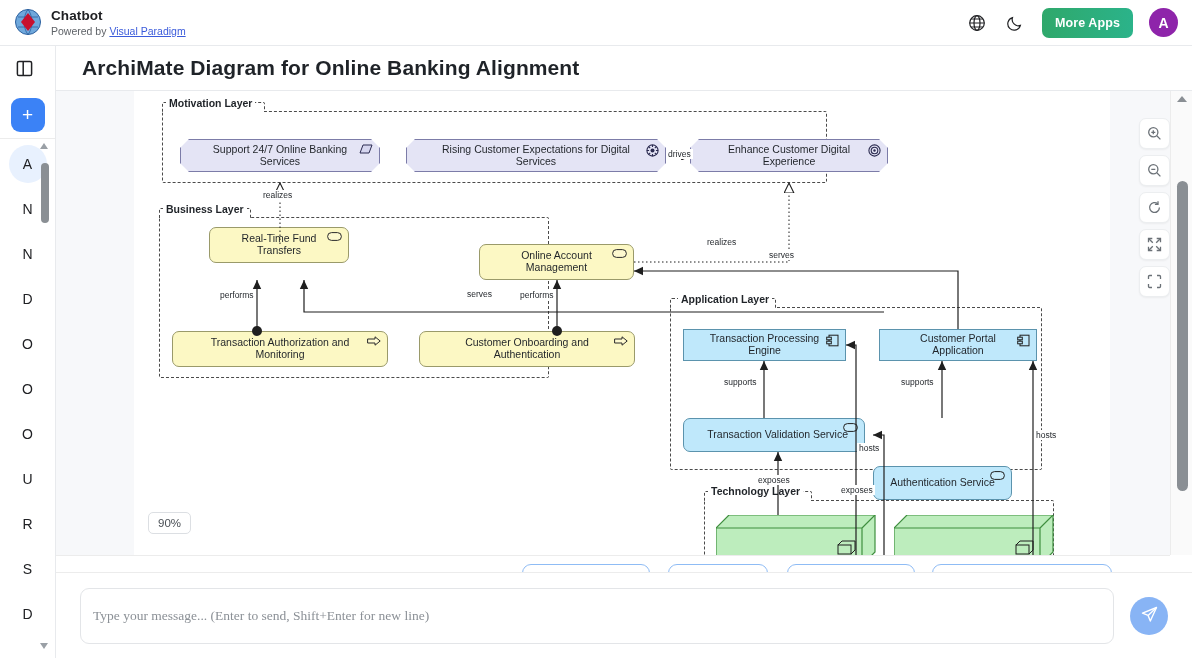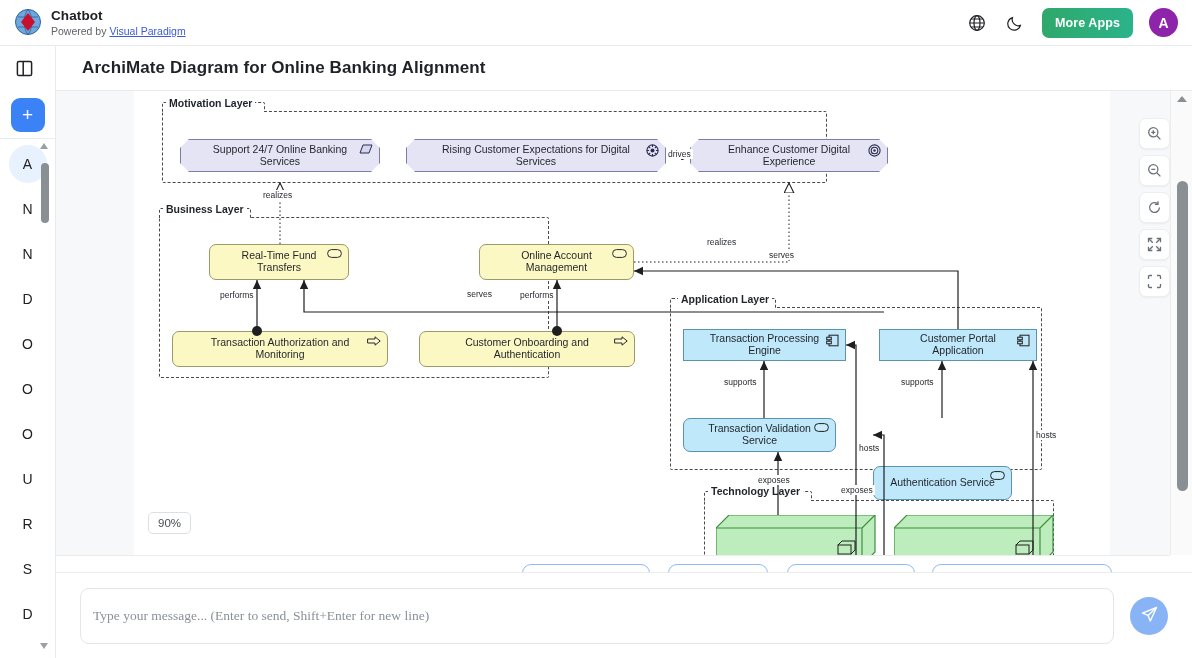"ArchiMate Diagram for Online Banking" .page-title { font-size: 17px -> 21px }
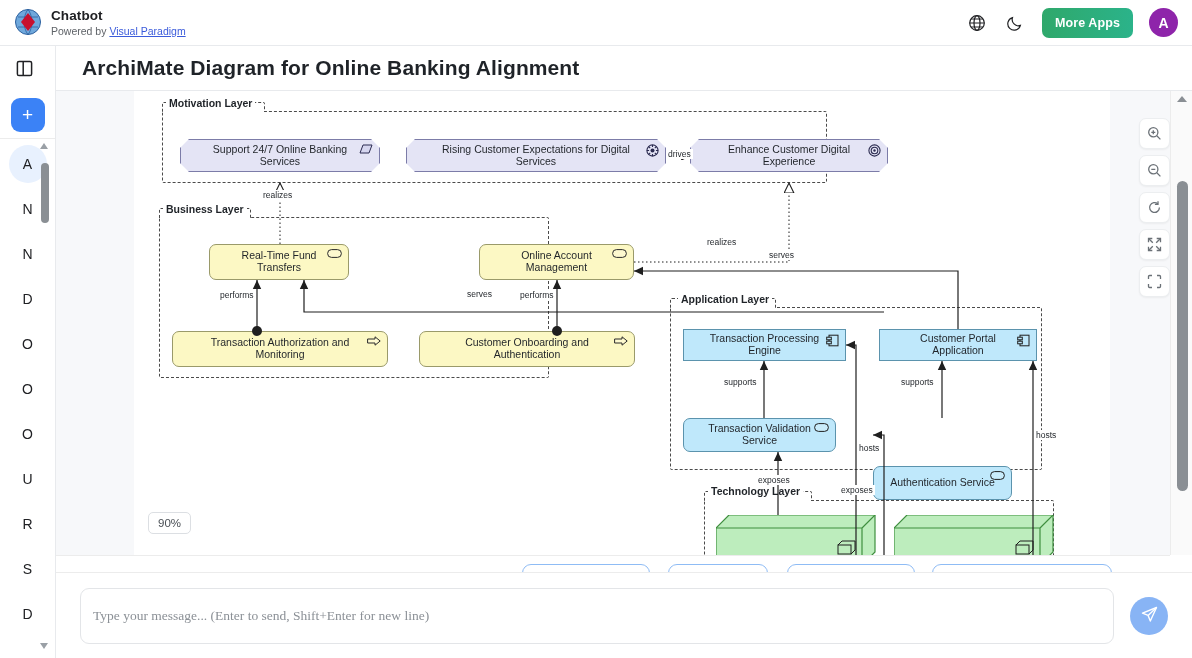"Real-Time Fund Transfers" div.node { top: 153px -> 136px }
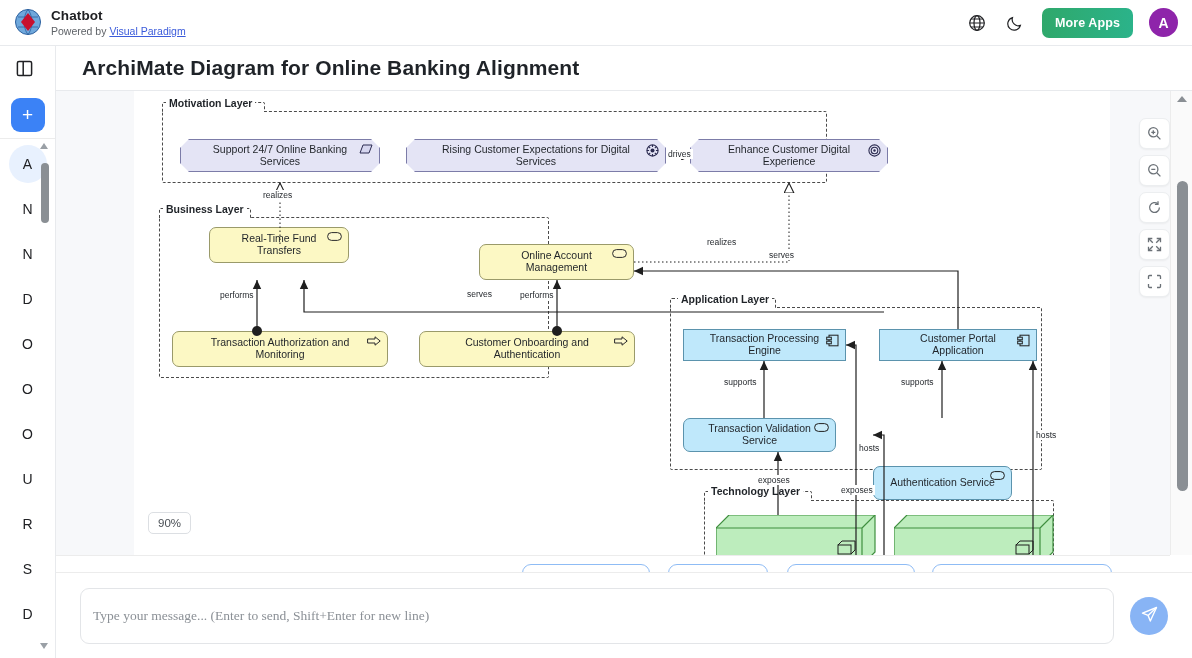"Transaction Validation Service" div.node { width: 153px -> 182px }
